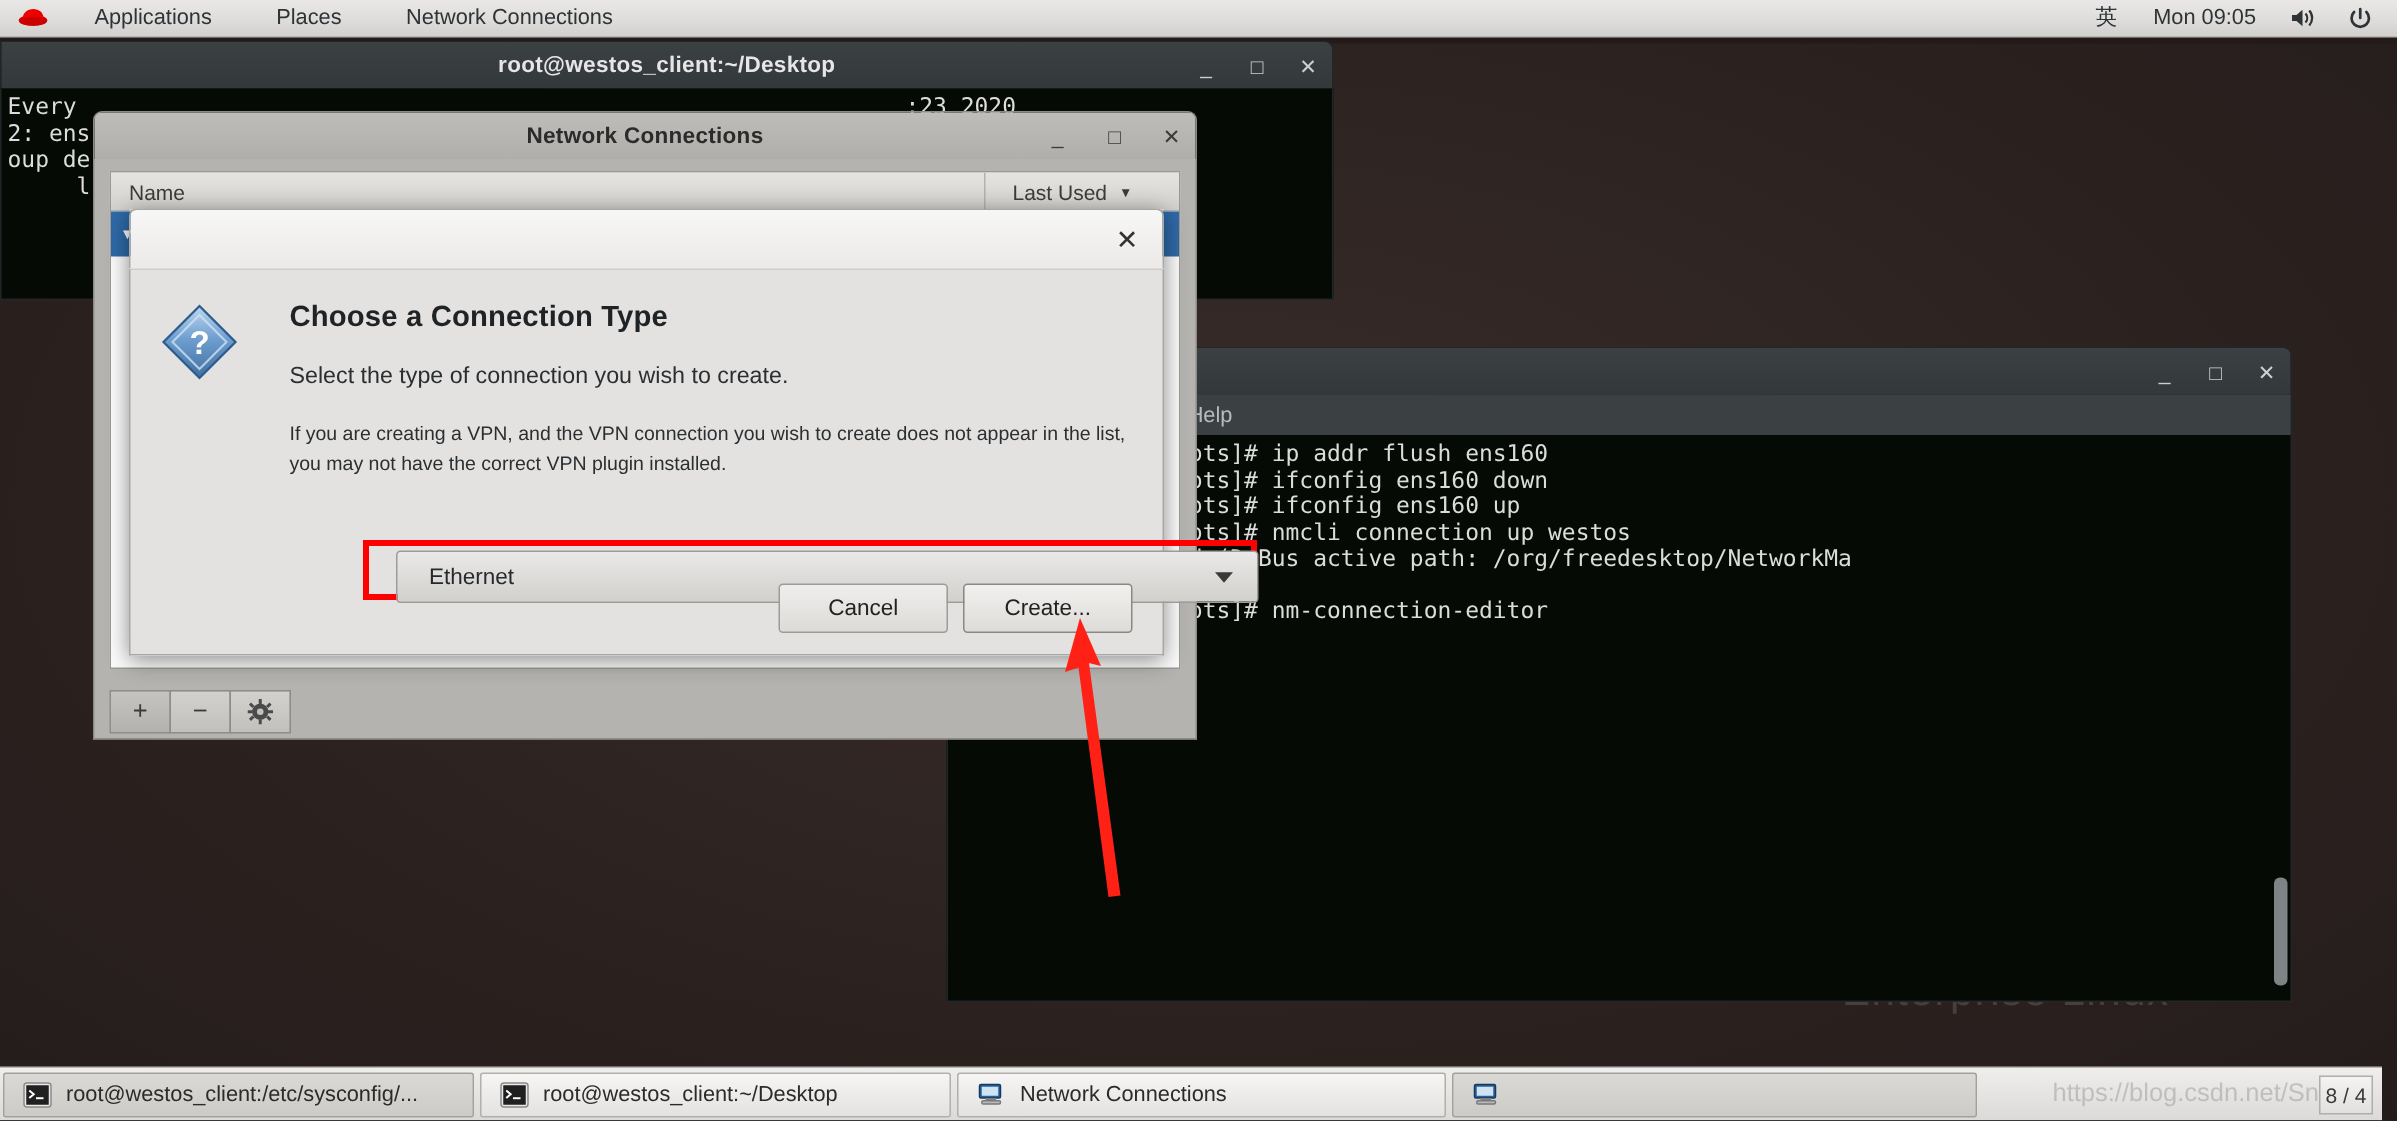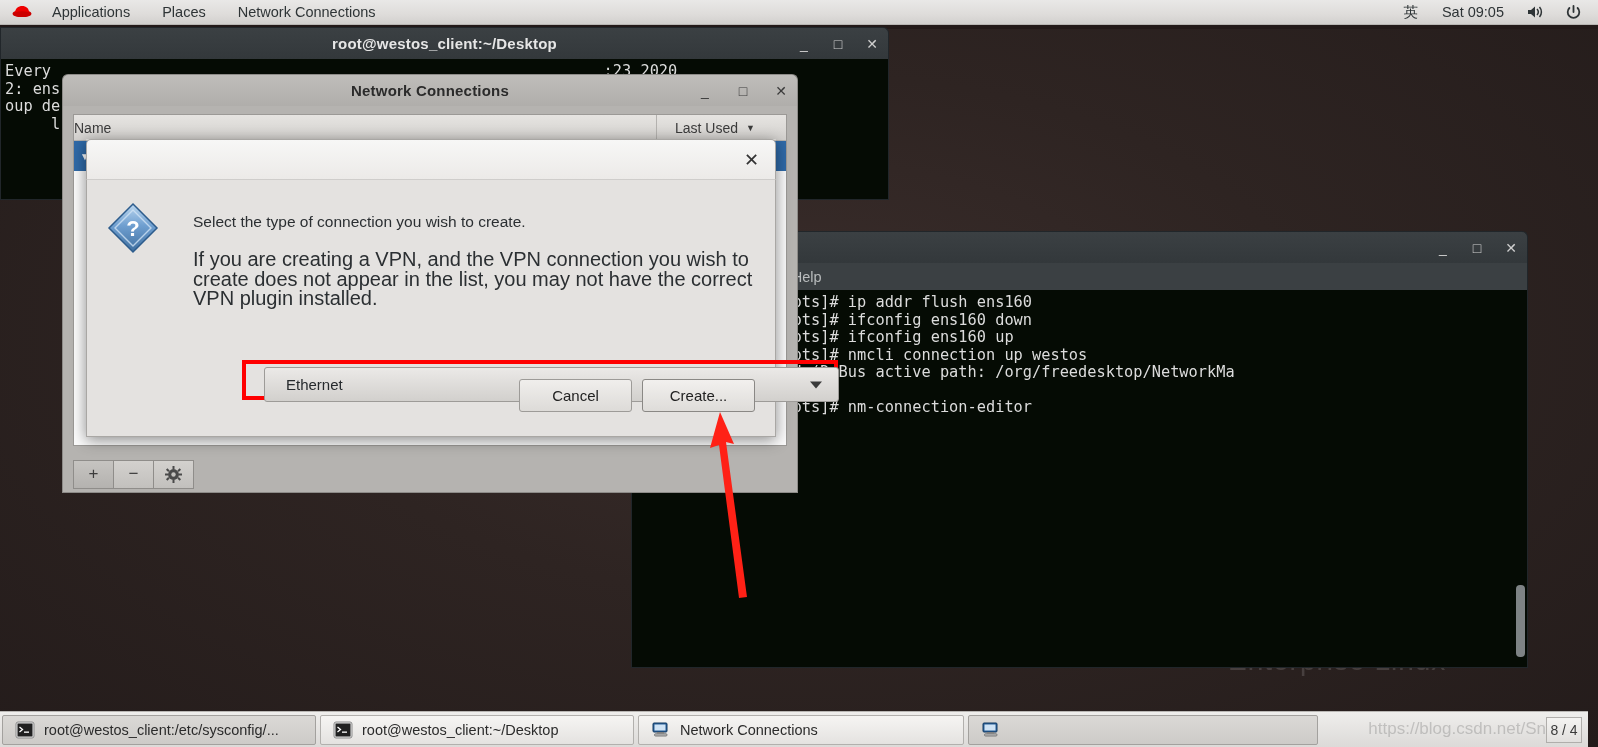"Applications" .panel-left { gap: 4px -> 15px }
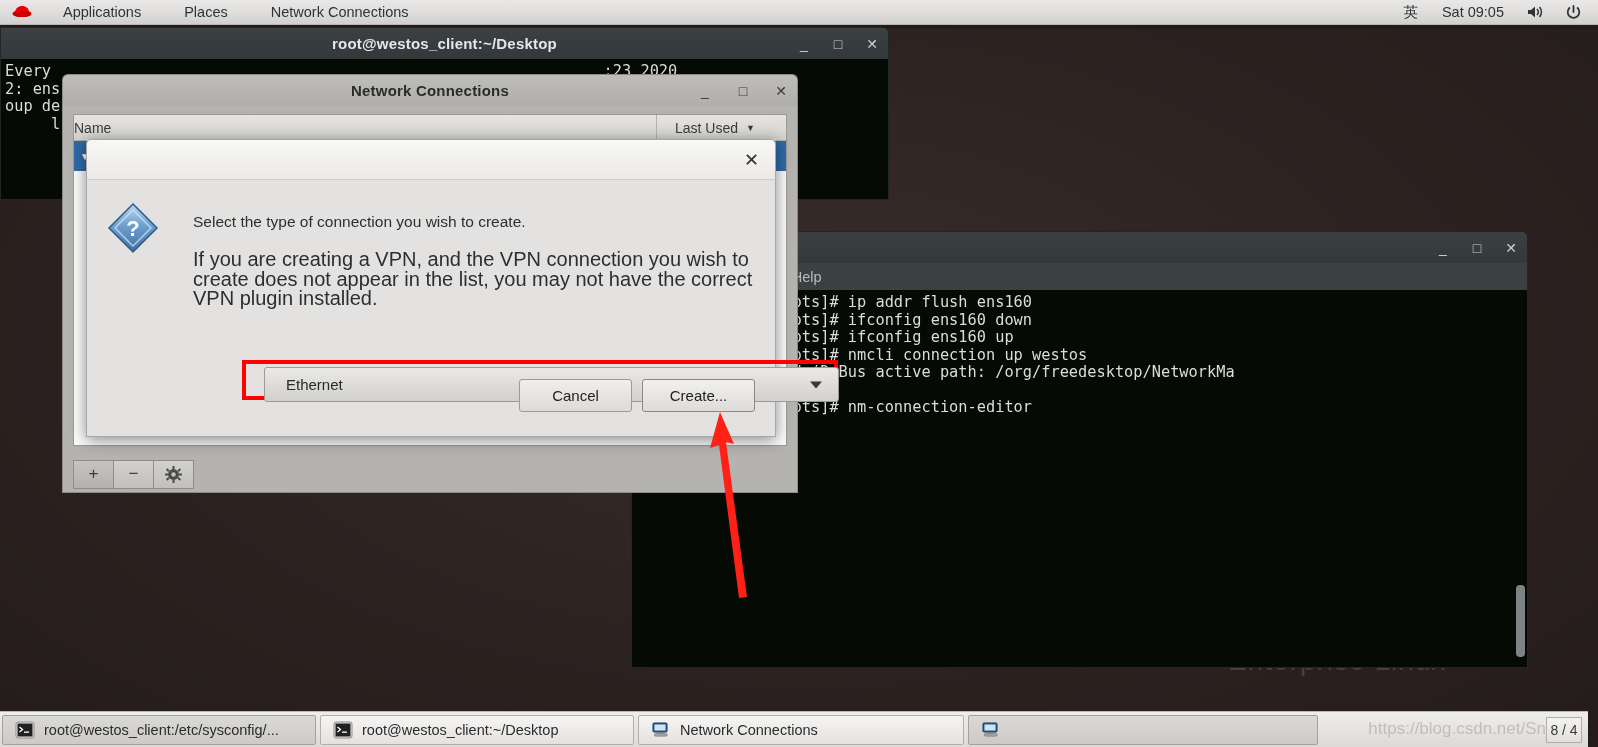"Sat 09:05" div.panel-item { text: Sat -> Mon }
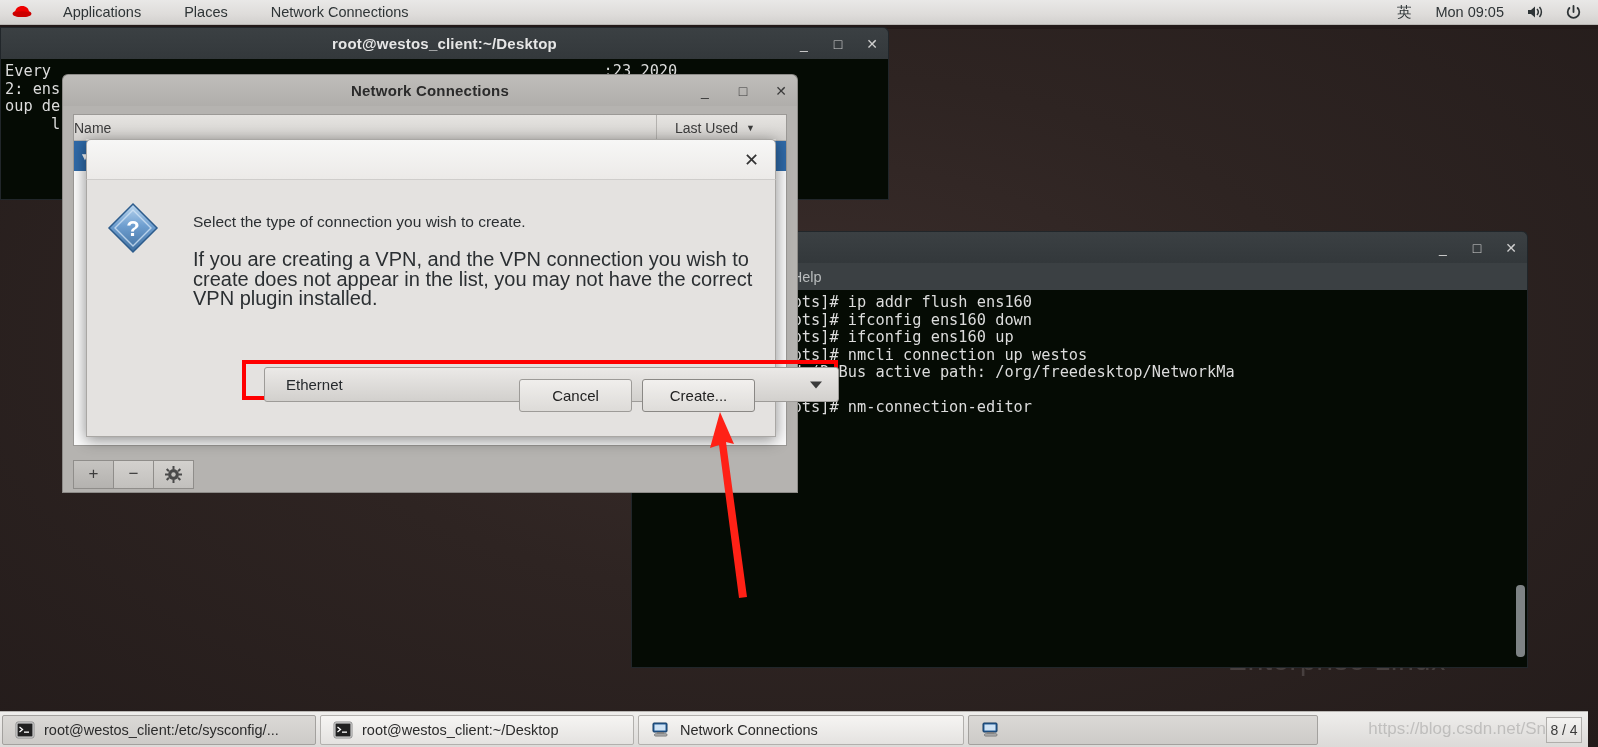"Name" .nc-head .col-name { padding-left: none -> 12px }
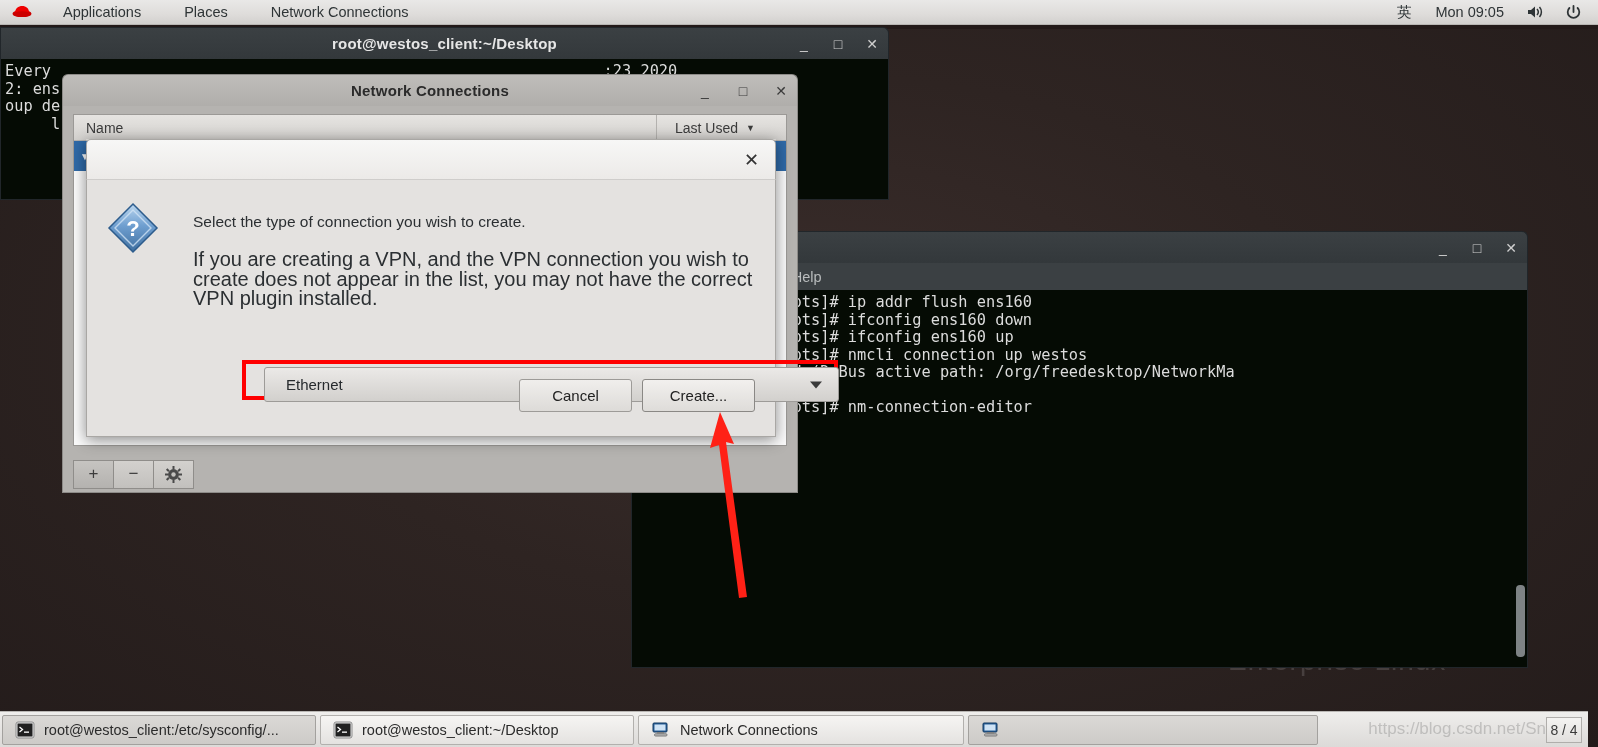"Choose a Connection Type" div.cct-title { html: none -> <div>Choose a Connection Type</div> }
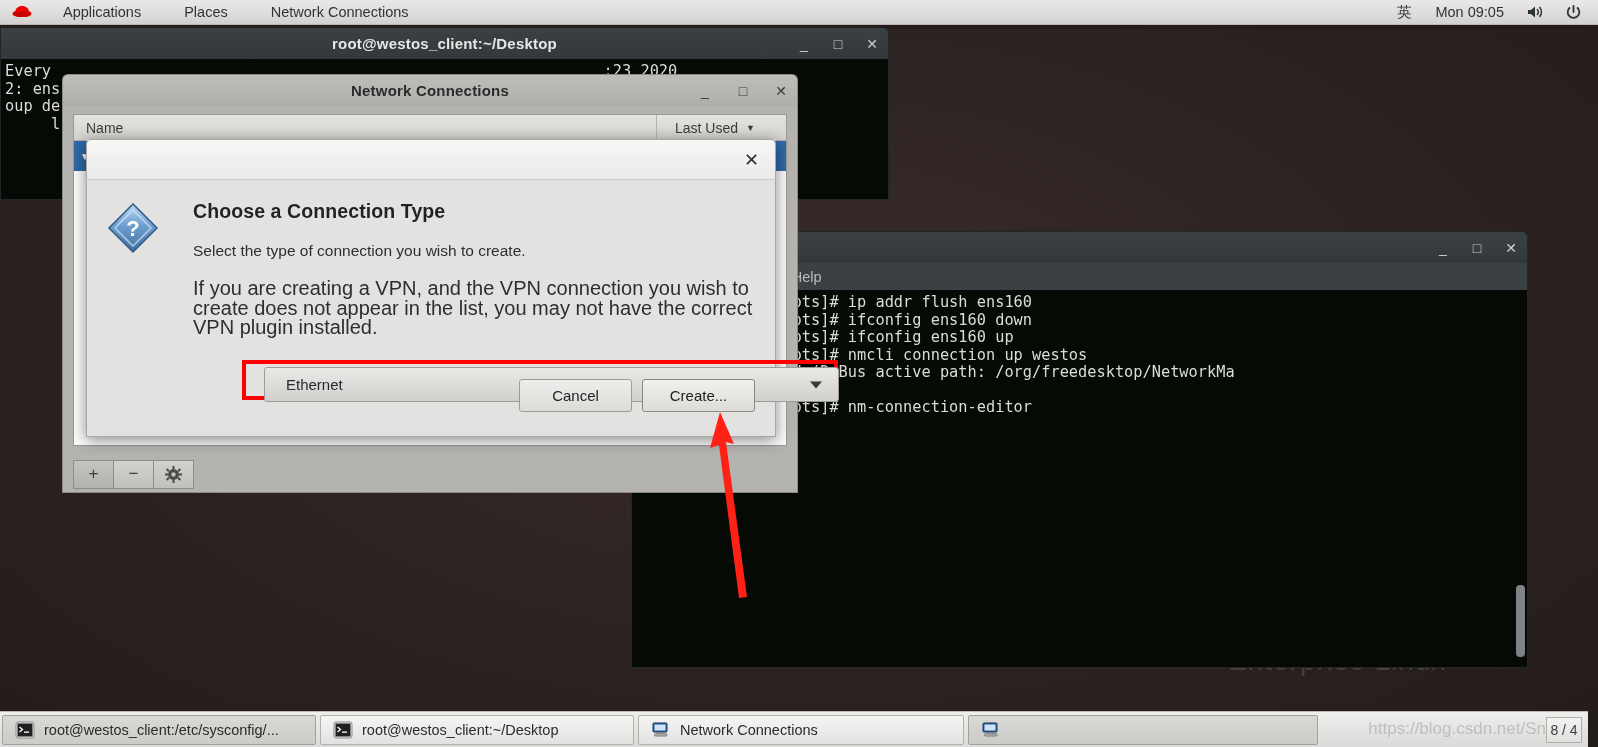"If you are creating a" .cct-para { font-size: 20px -> 13px }
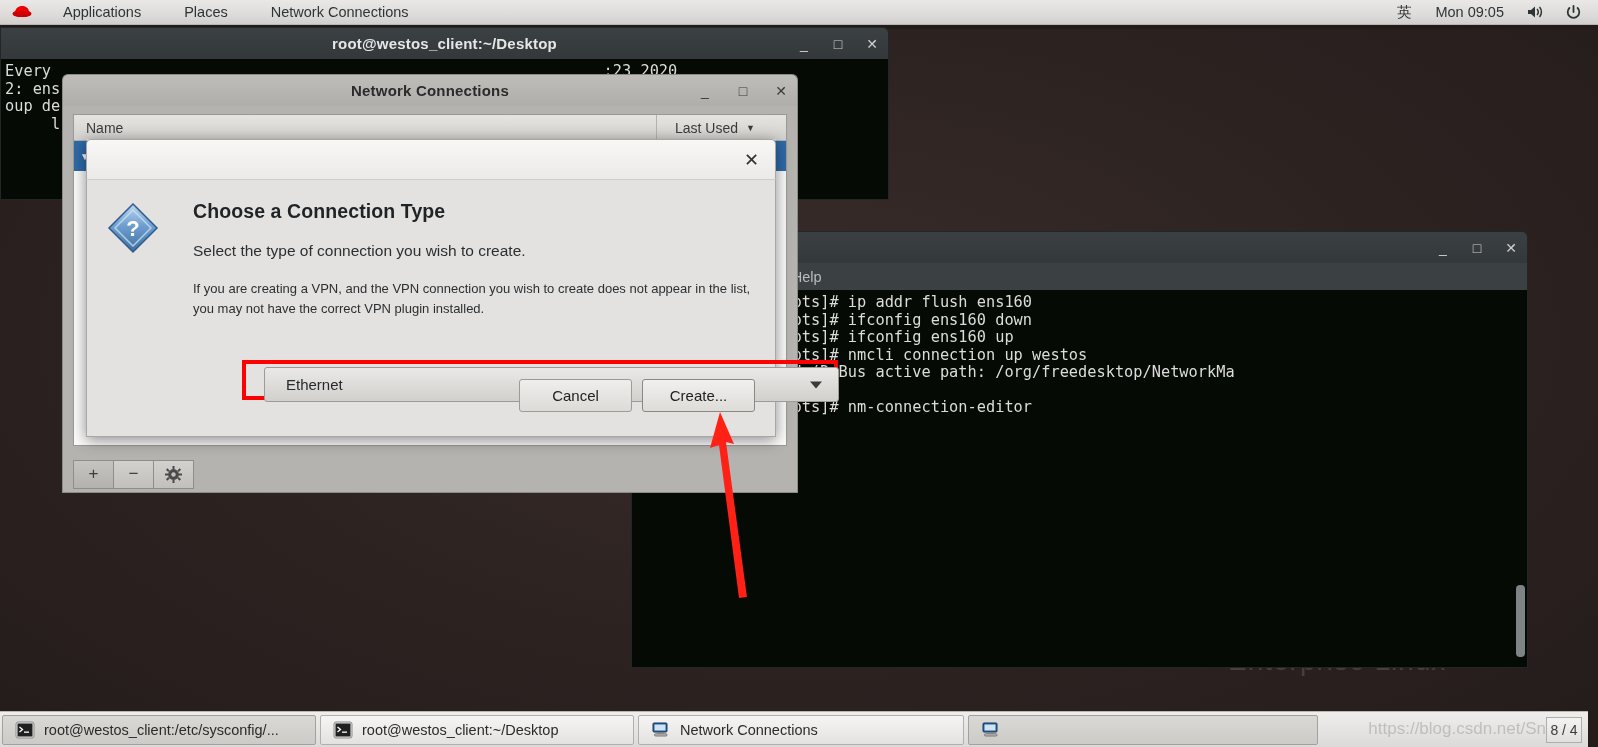"Cancel" .cct-buttons { bottom: 24px -> 14px }
